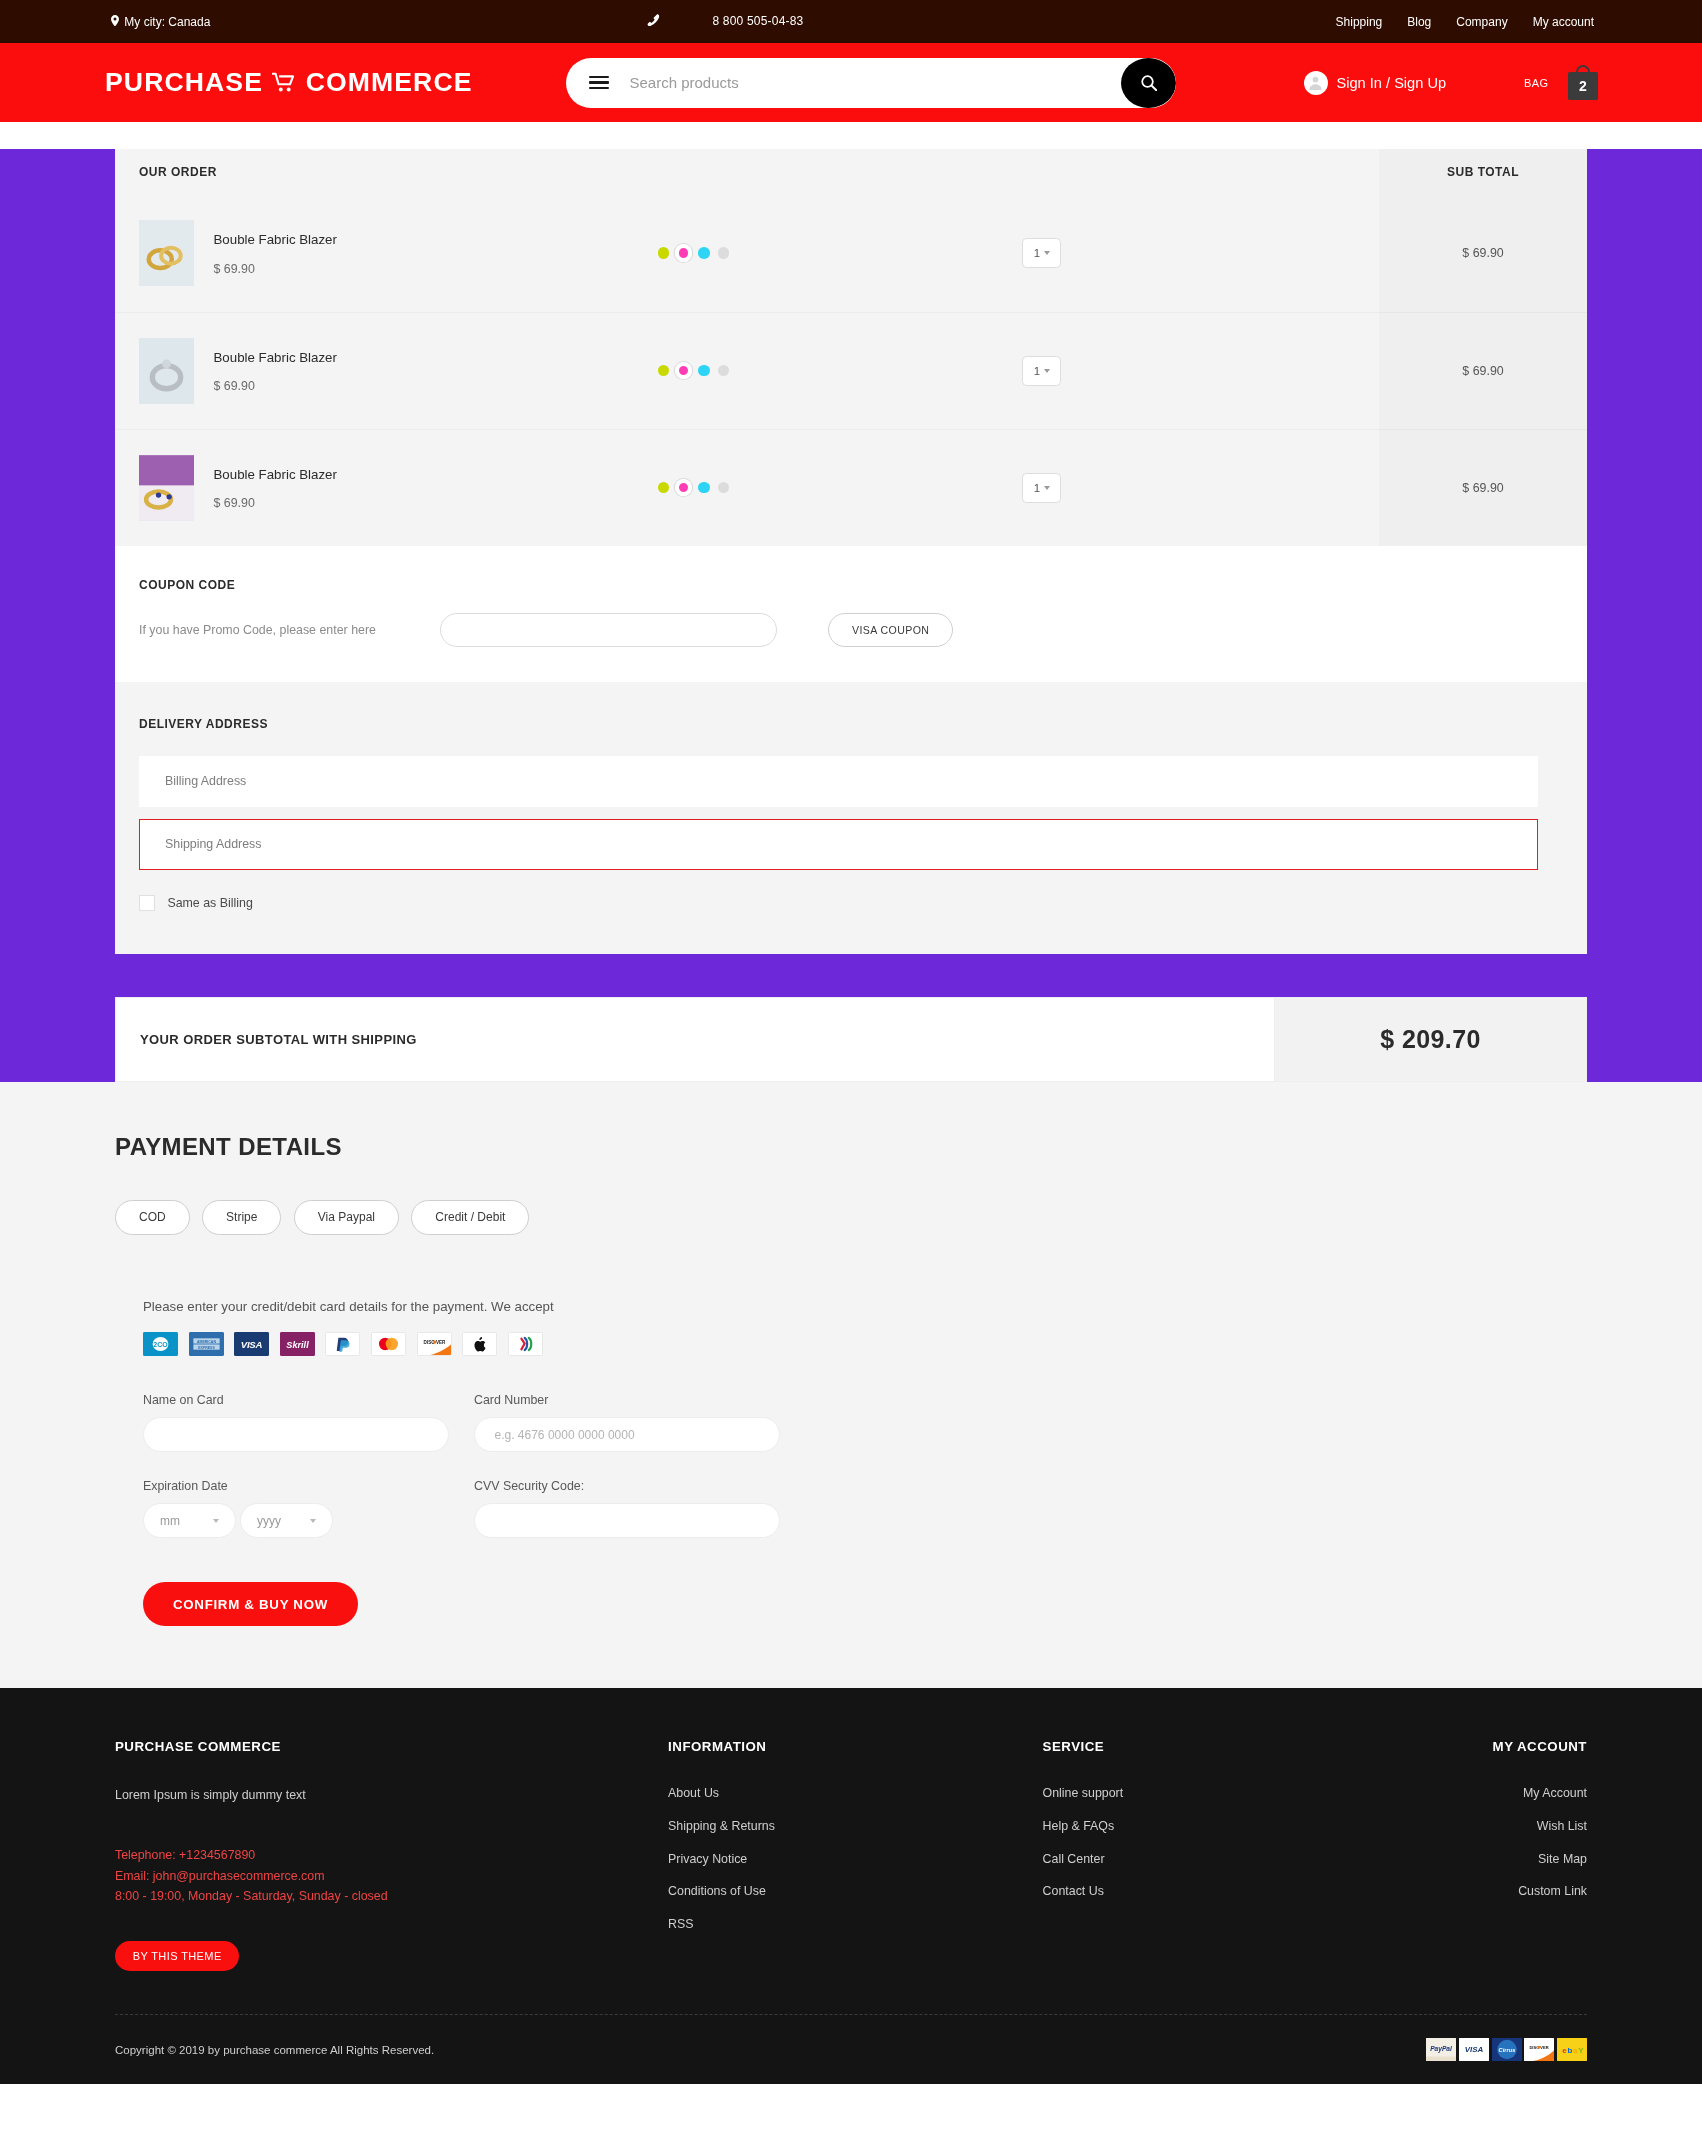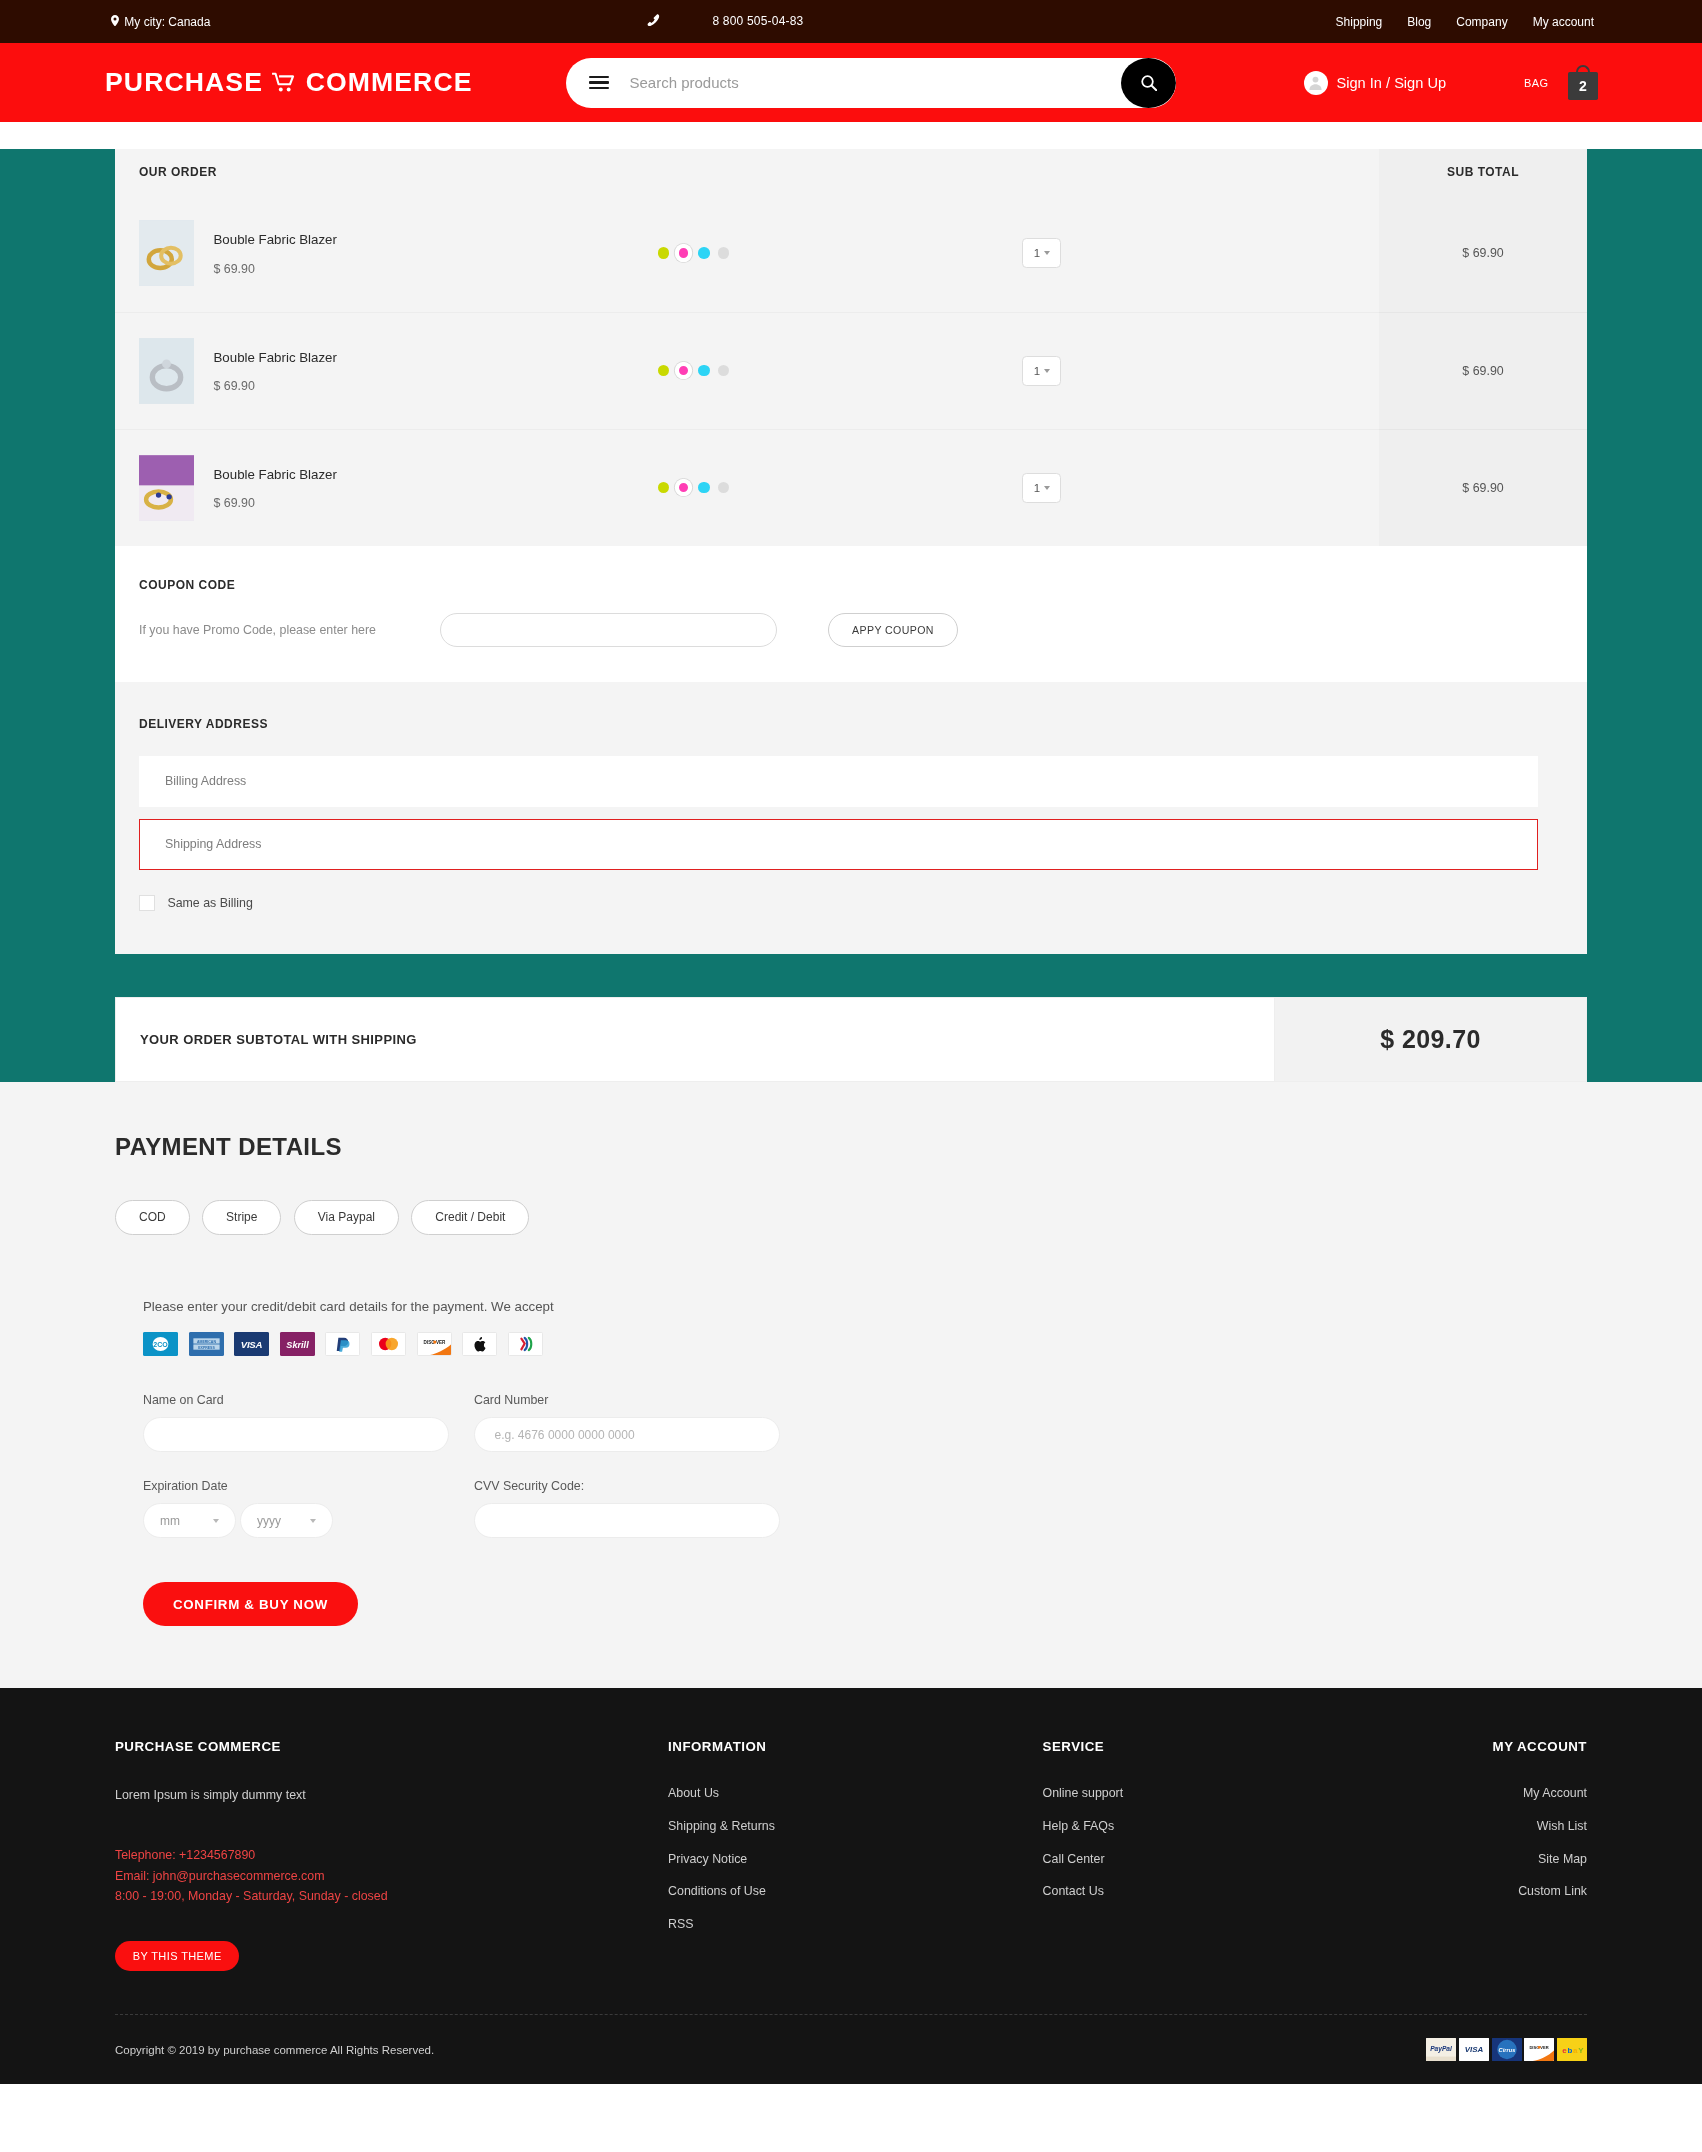"OUR ORDER" .page { background: #0f766e -> #6d28d9 }
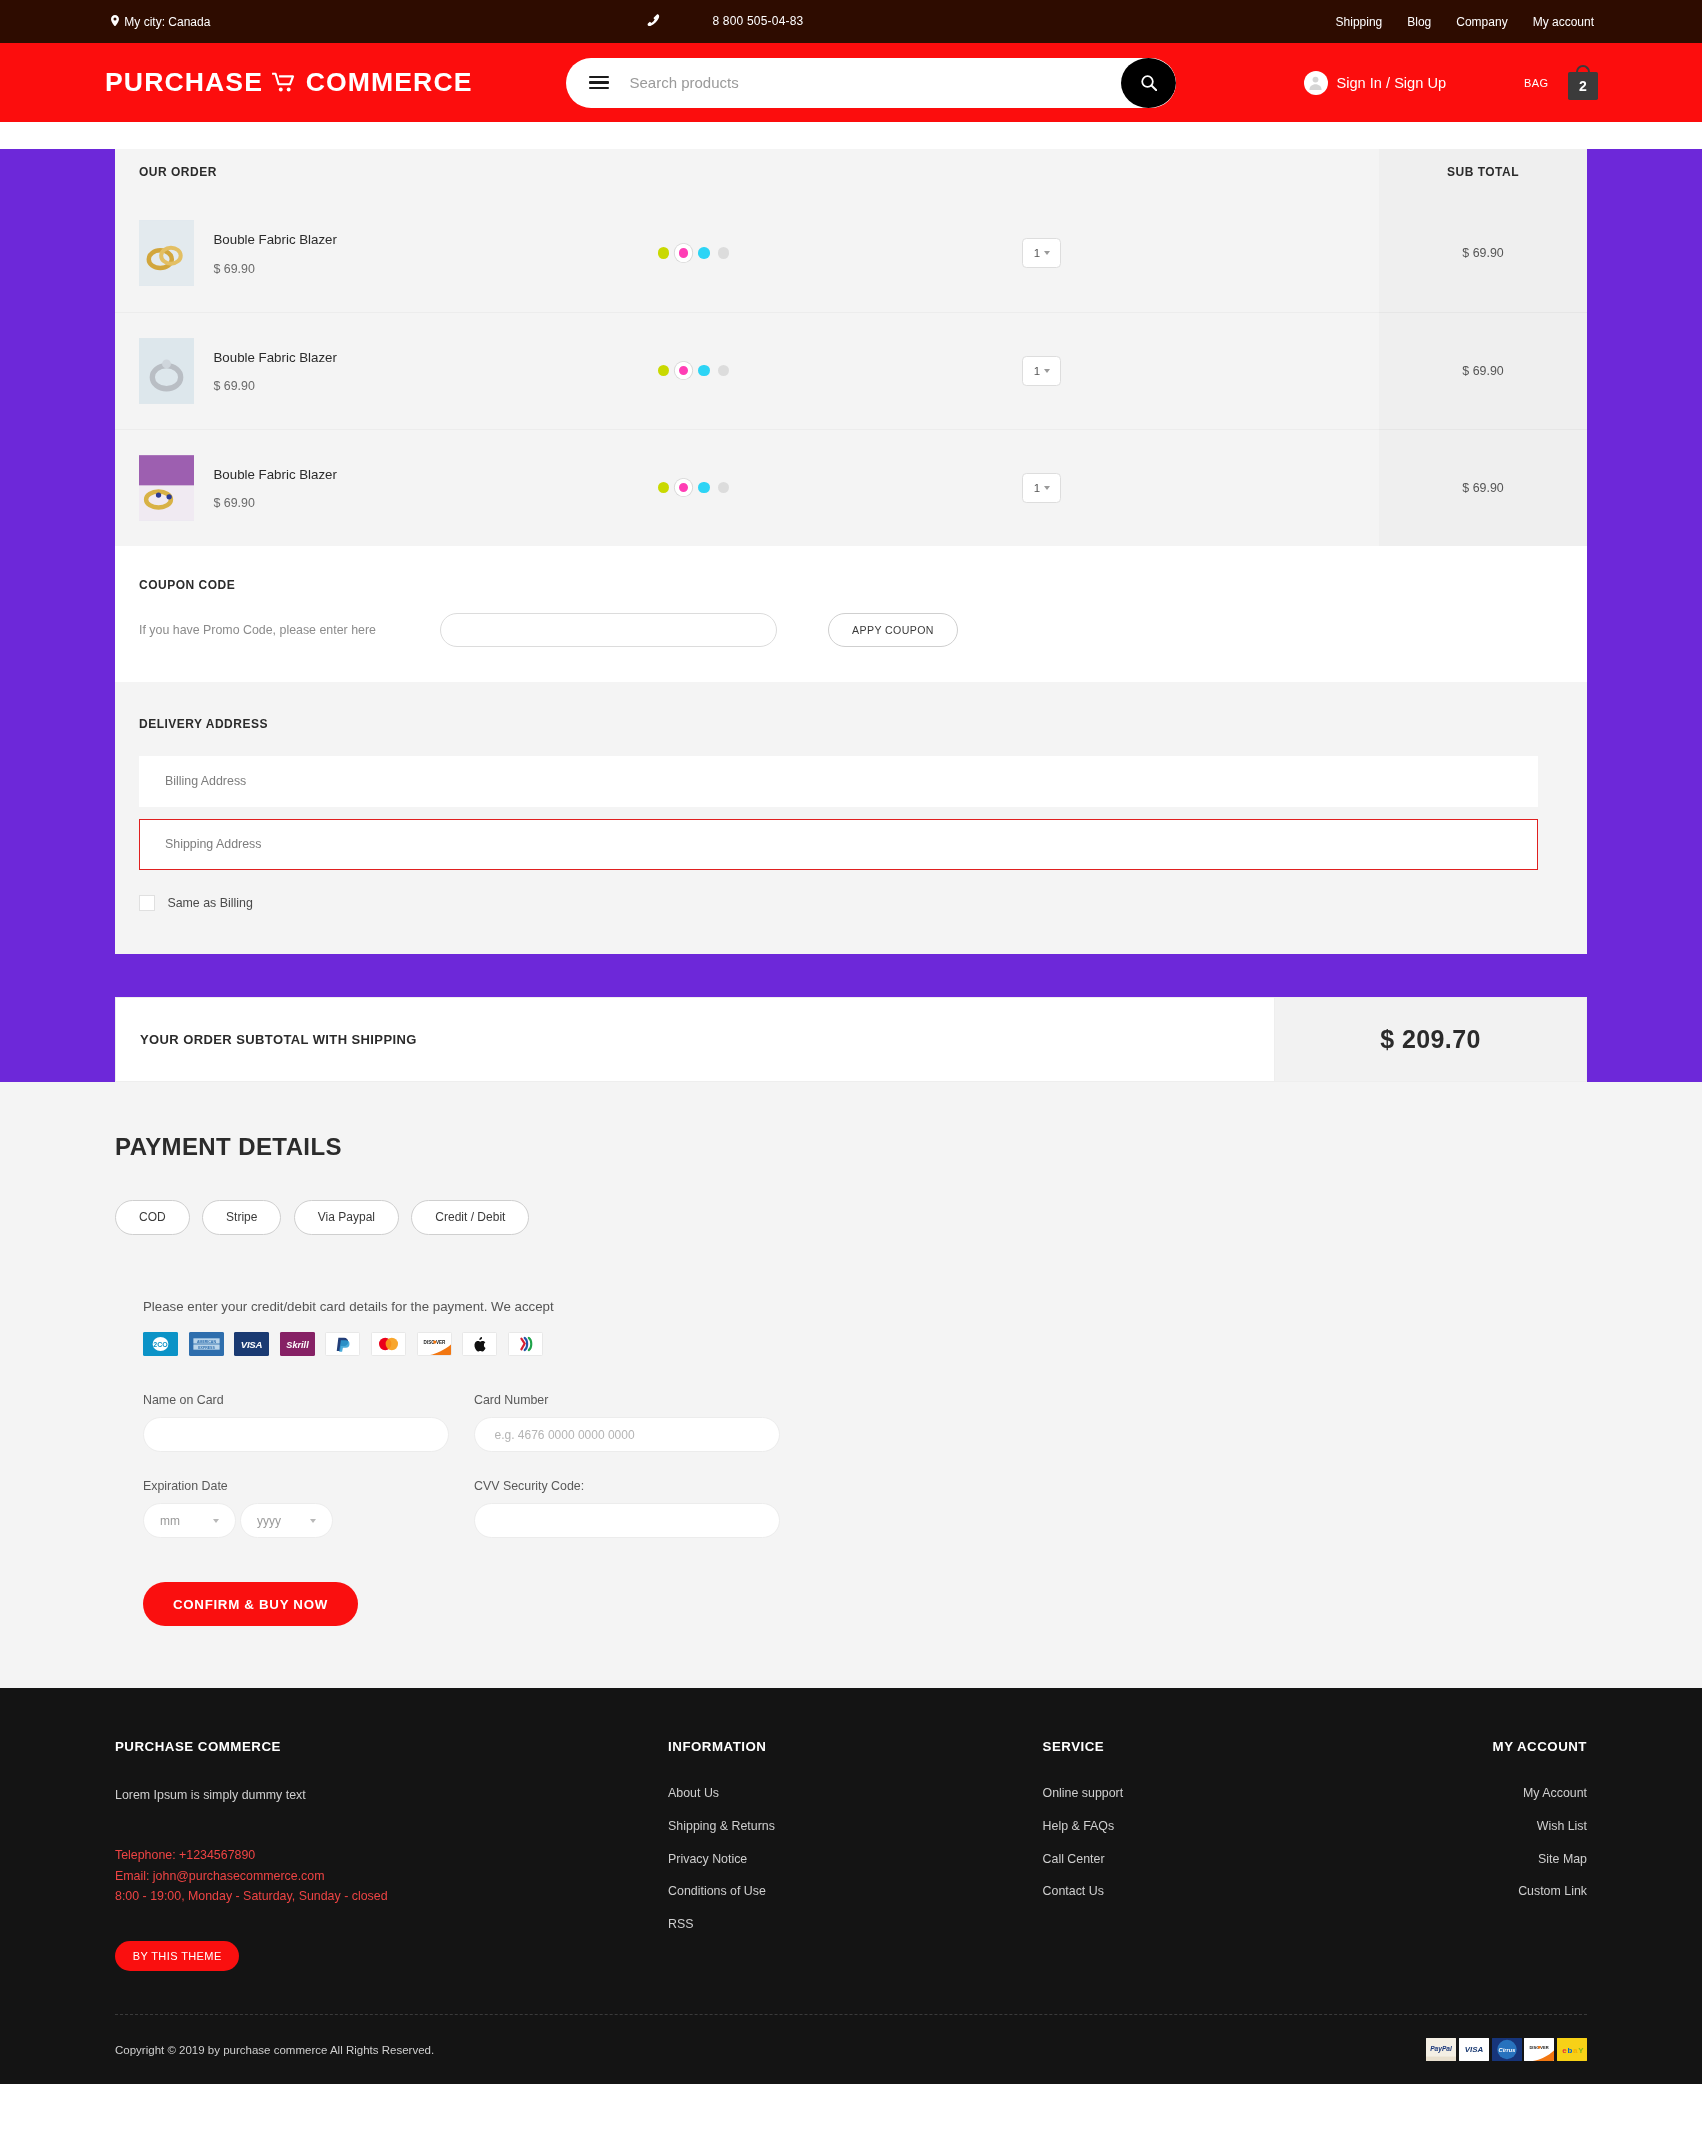"APPY COUPON" button.coupon-btn { text: APPY -> VISA }
